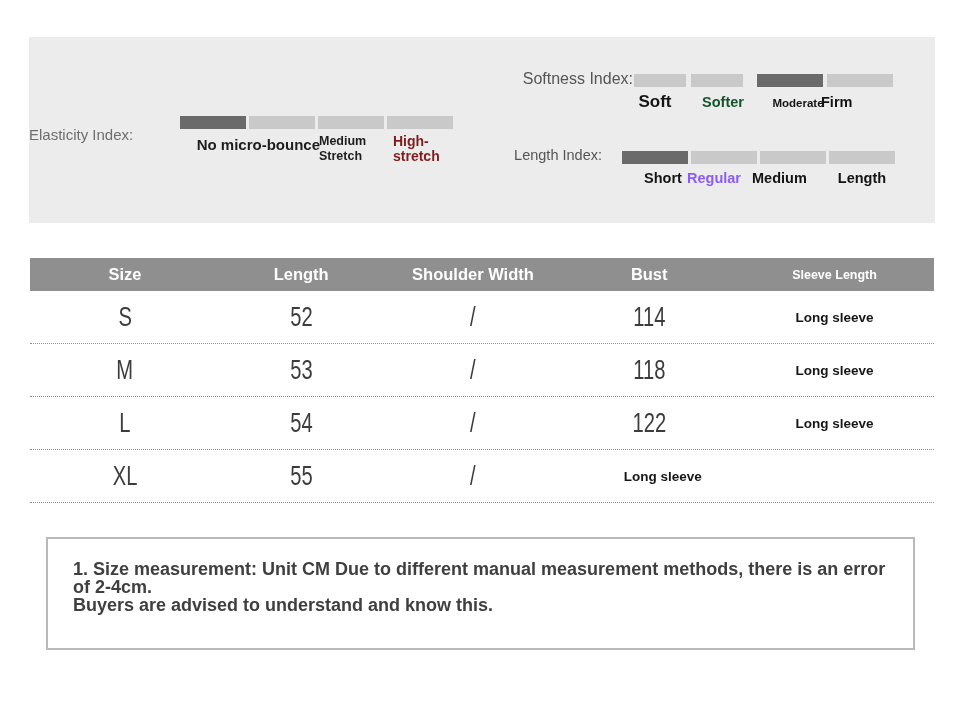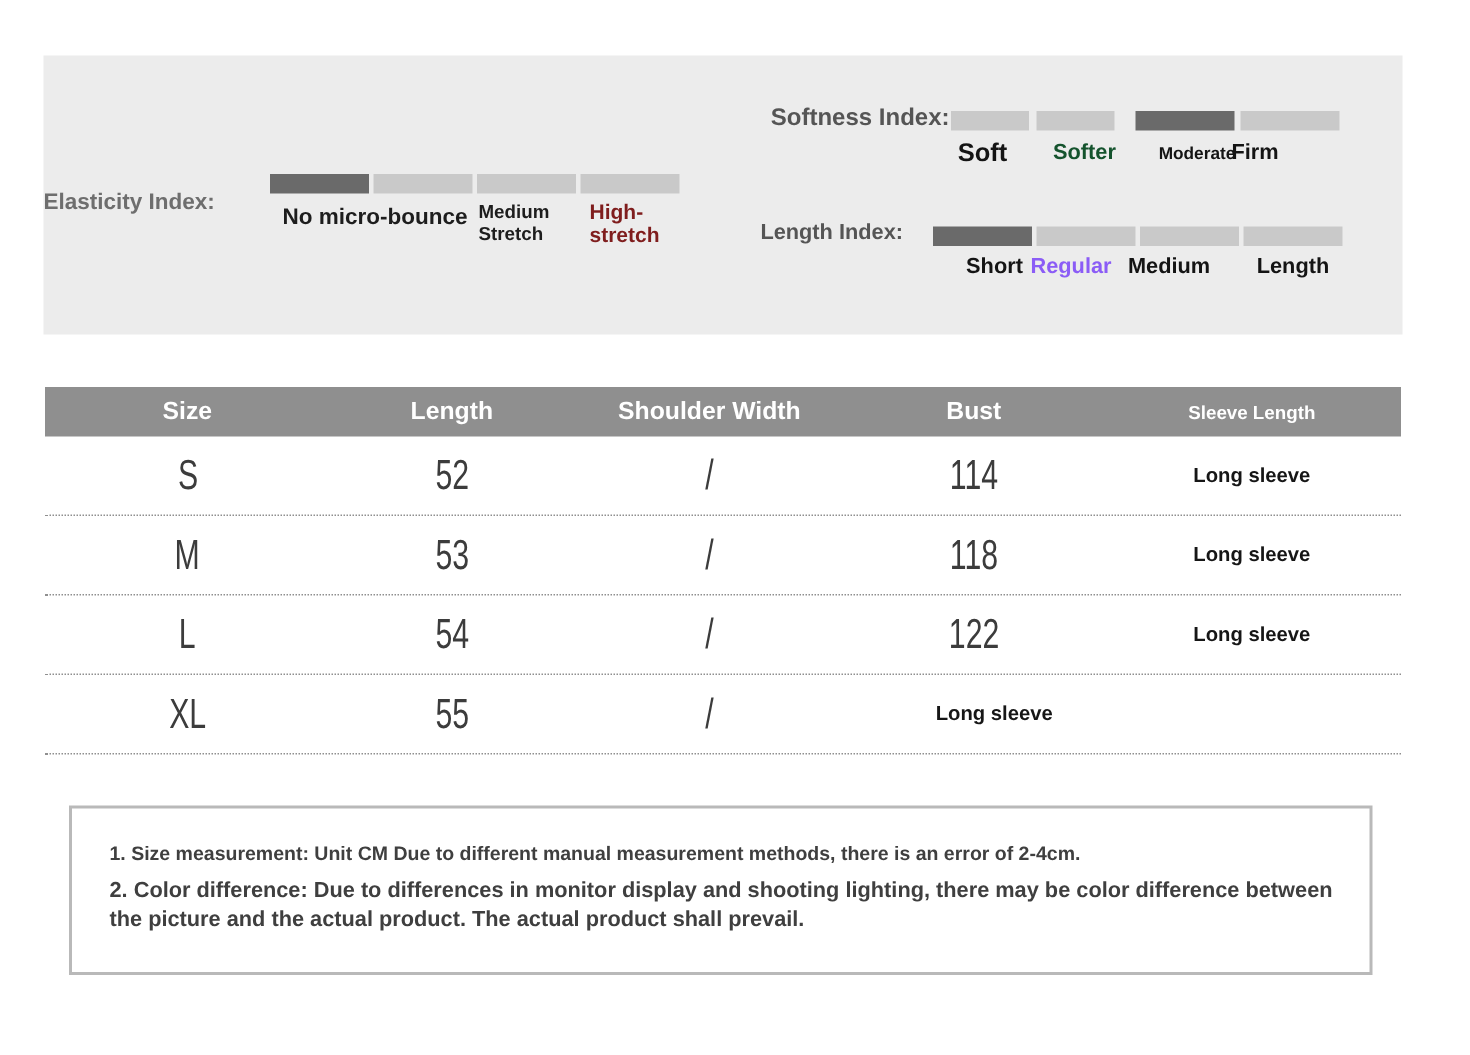"Softness Index:" .idx-label { font-weight: bold -> normal }
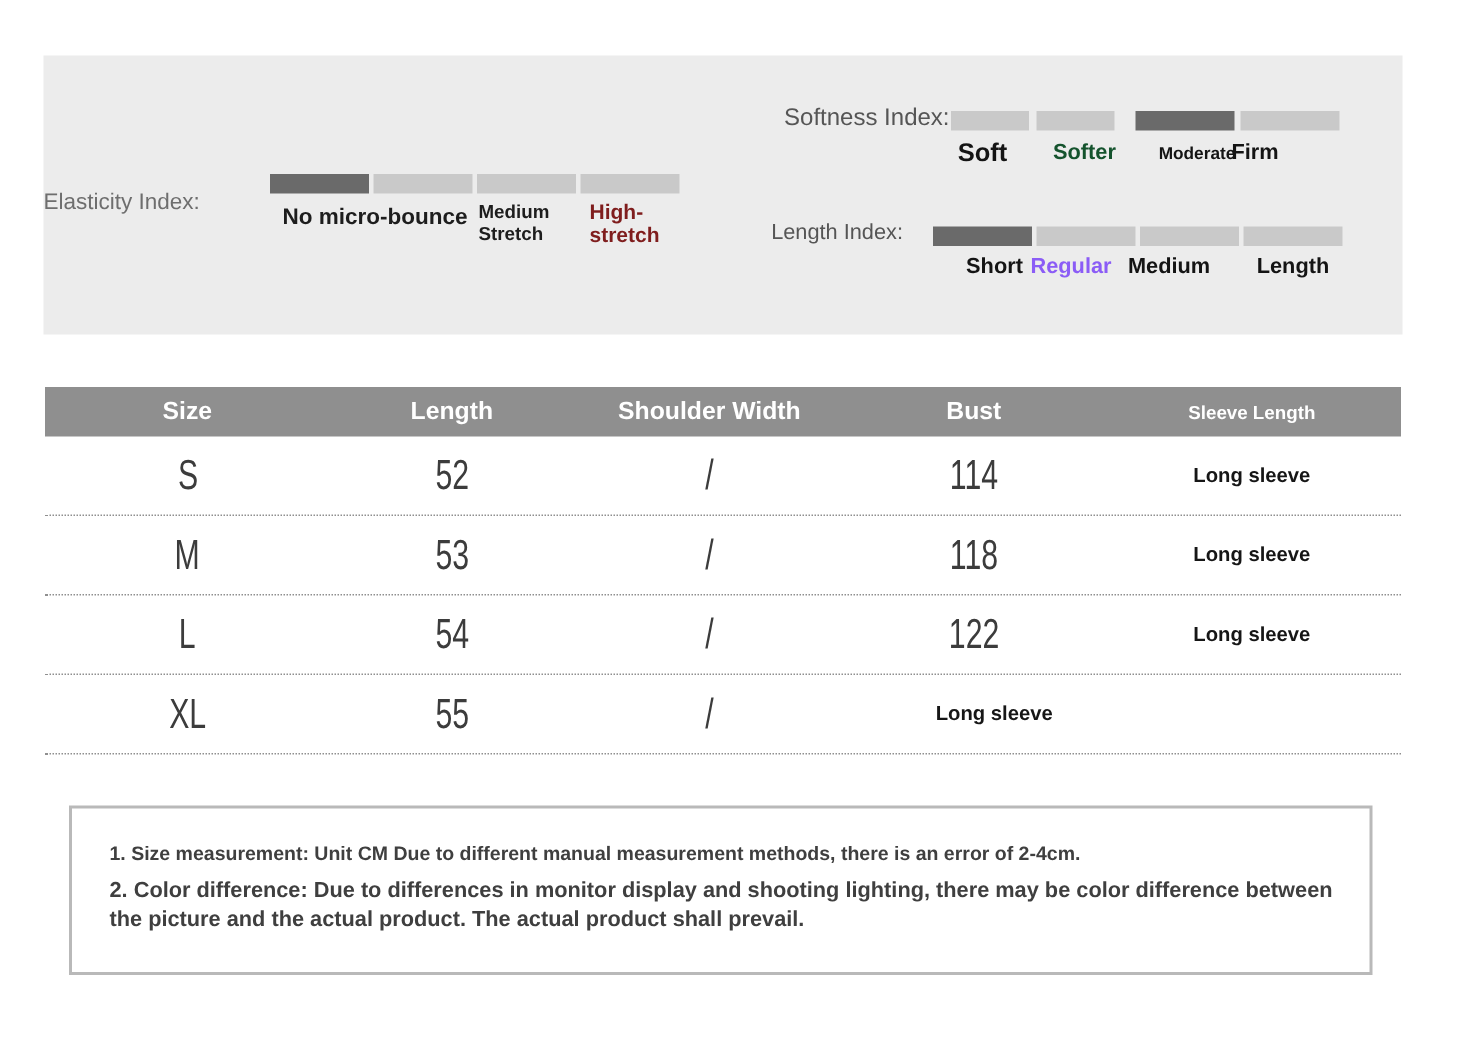"No micro-bounce" .el-l0 { text-align: center -> right }
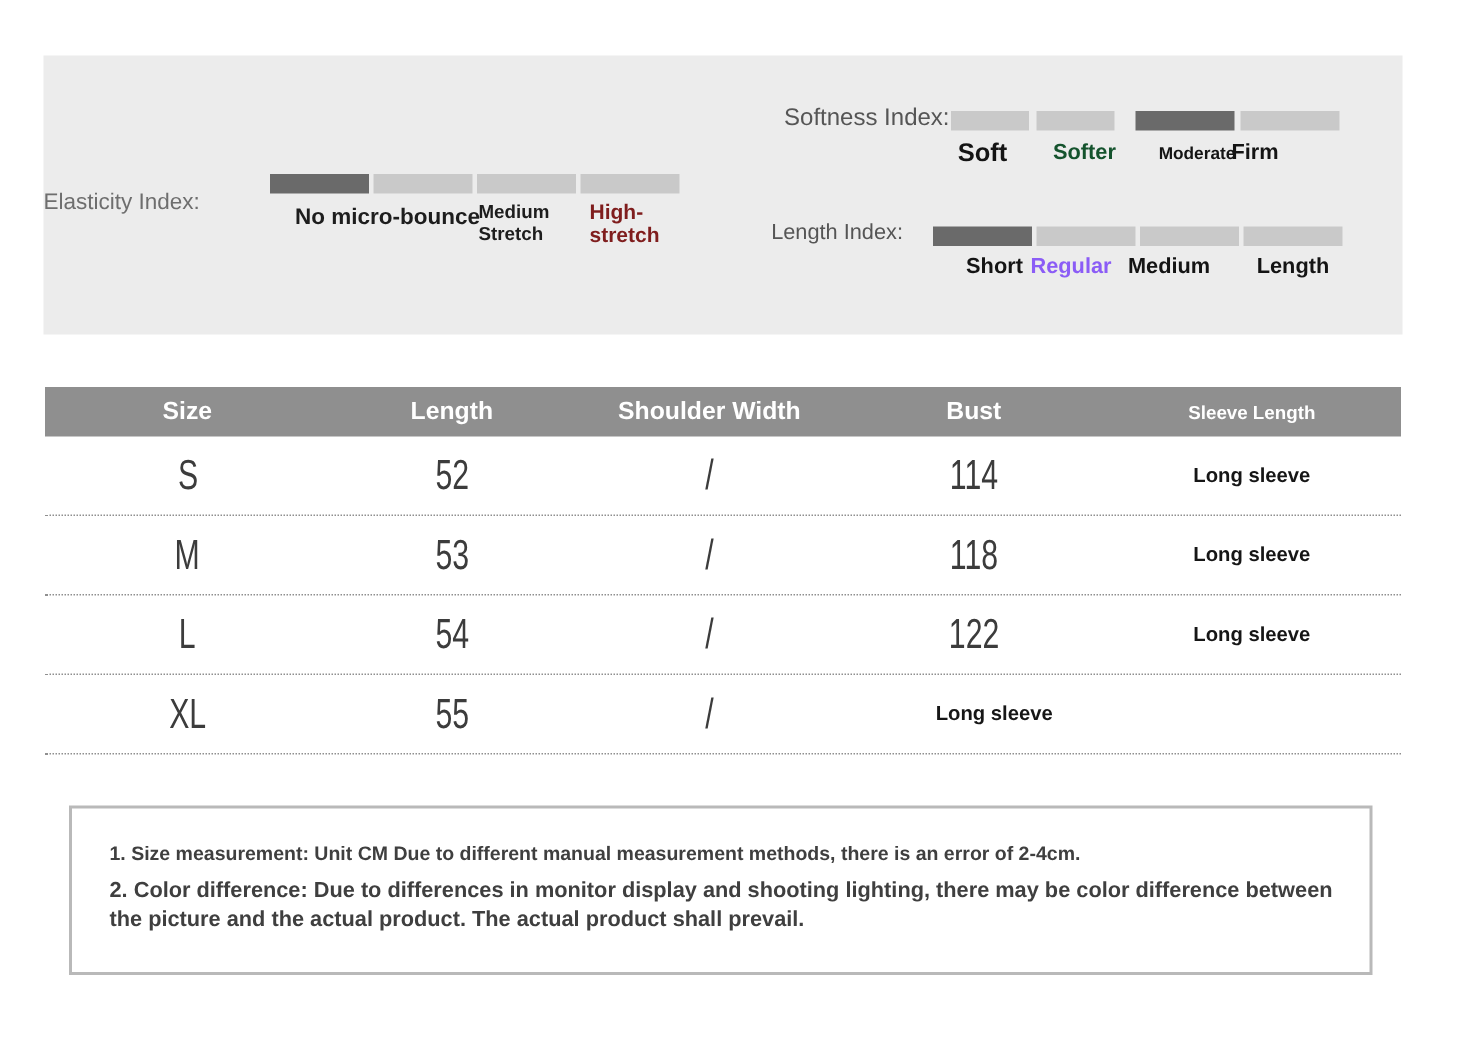"1. Size measurement: Unit CM" .n1 { font-size: 13px -> 18px }
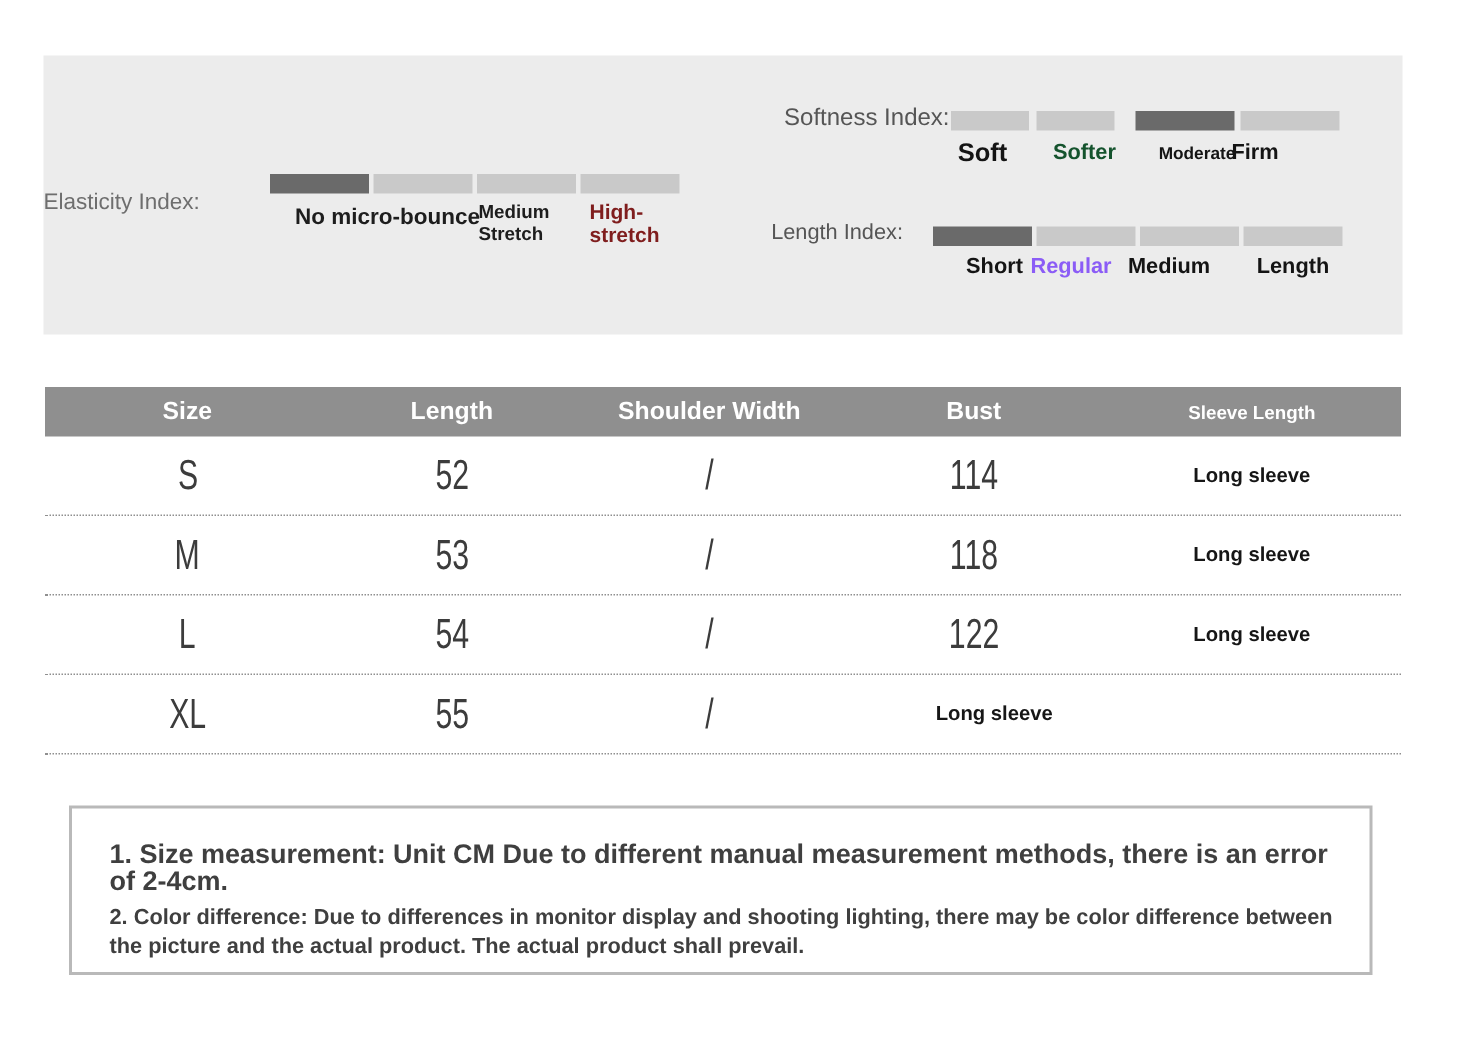"Buyers are advised to understand" p.n1 { html: none -> <p>Buyers are advised to understand and know this.</p> }
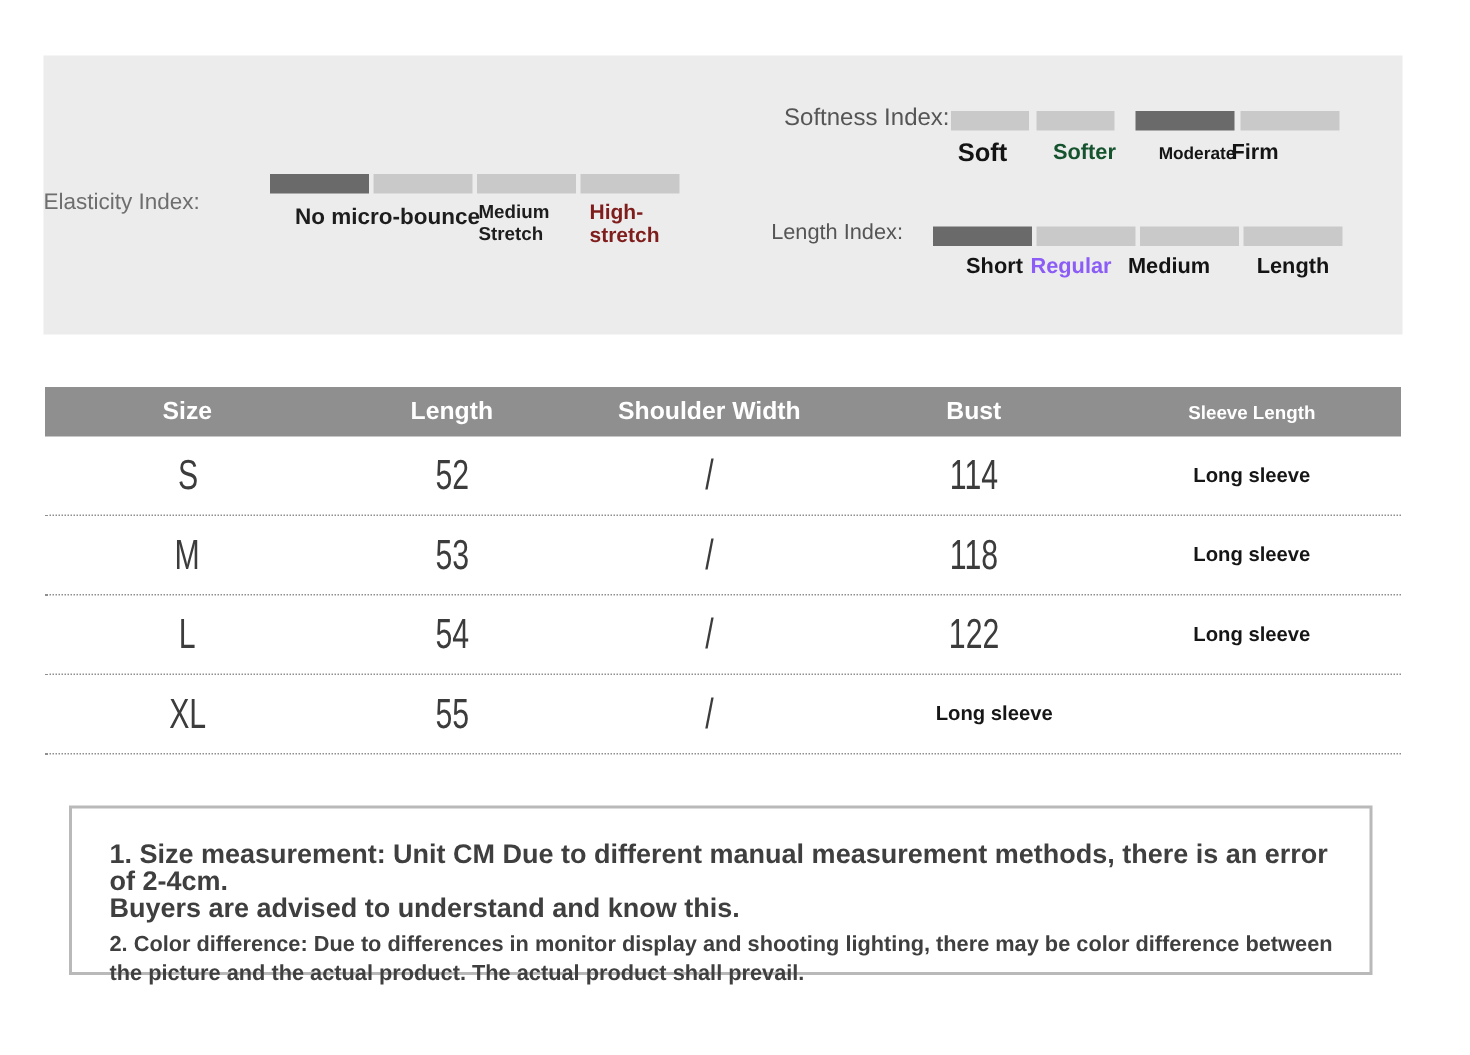"2. Color difference: Due to" p.n2 { html: <p>2. Color difference: Due to differences in monitor display and shooting lighting, there may be color difference between the picture and the actual product. The actual product shall prevail.</p> -> none }
